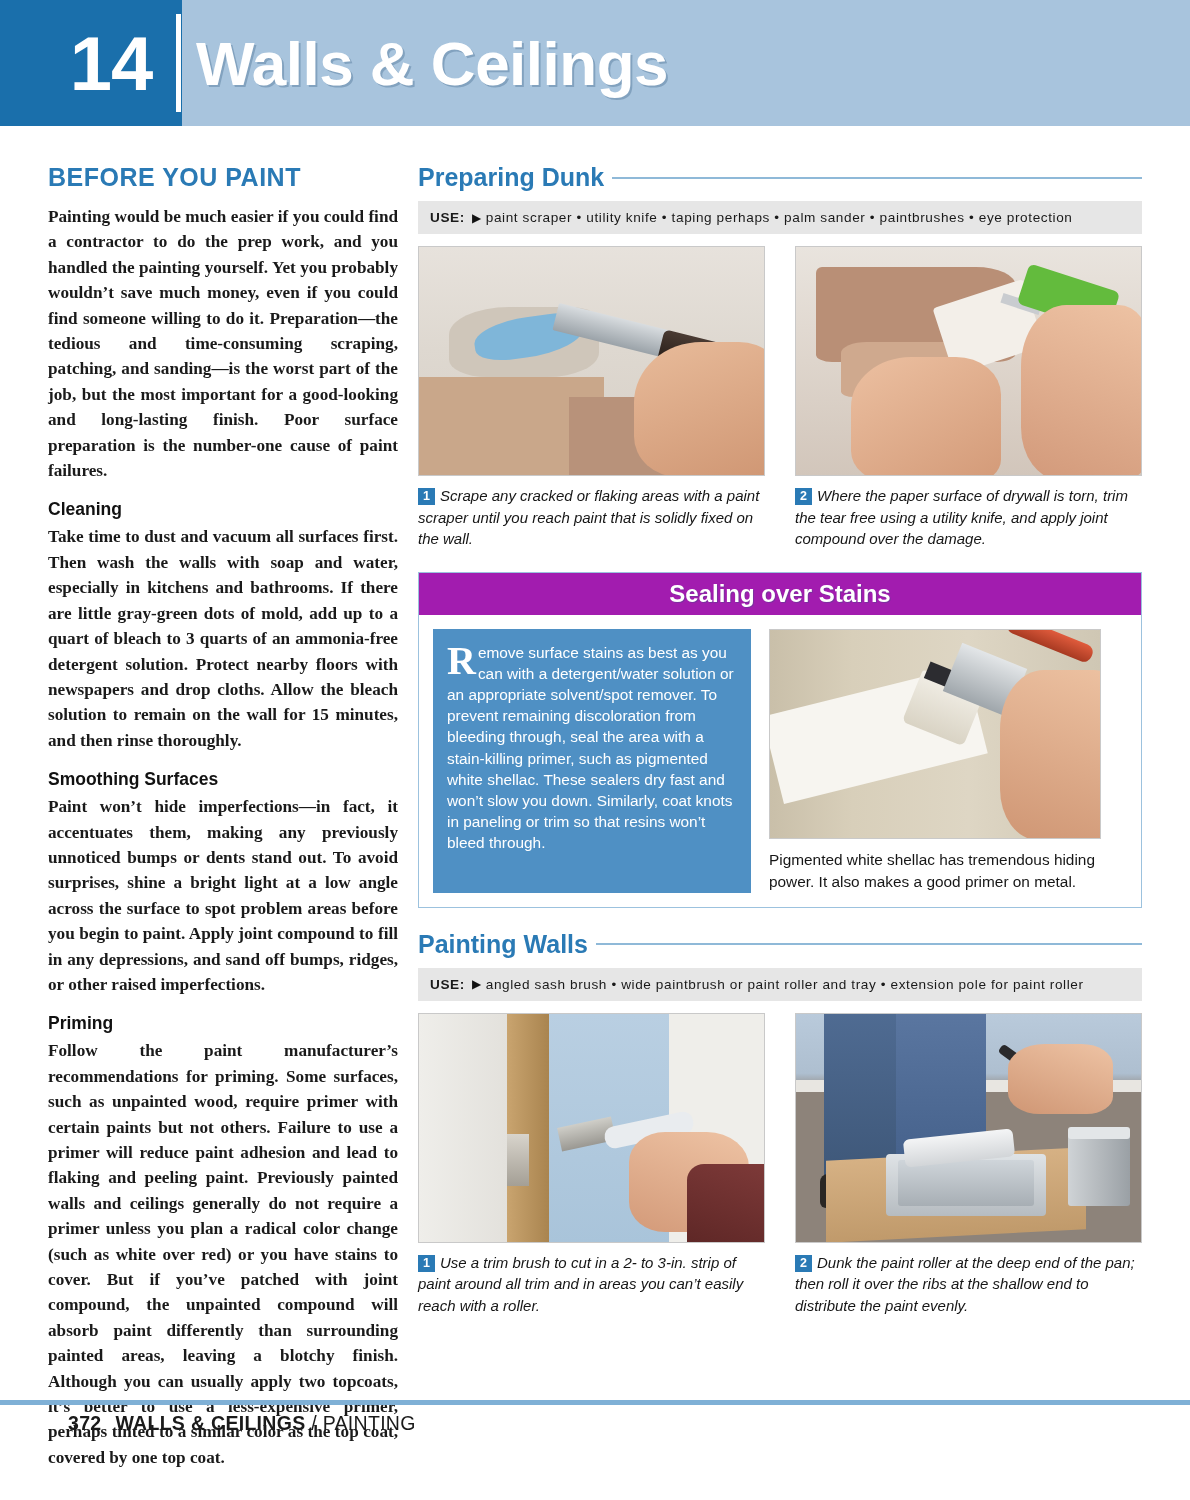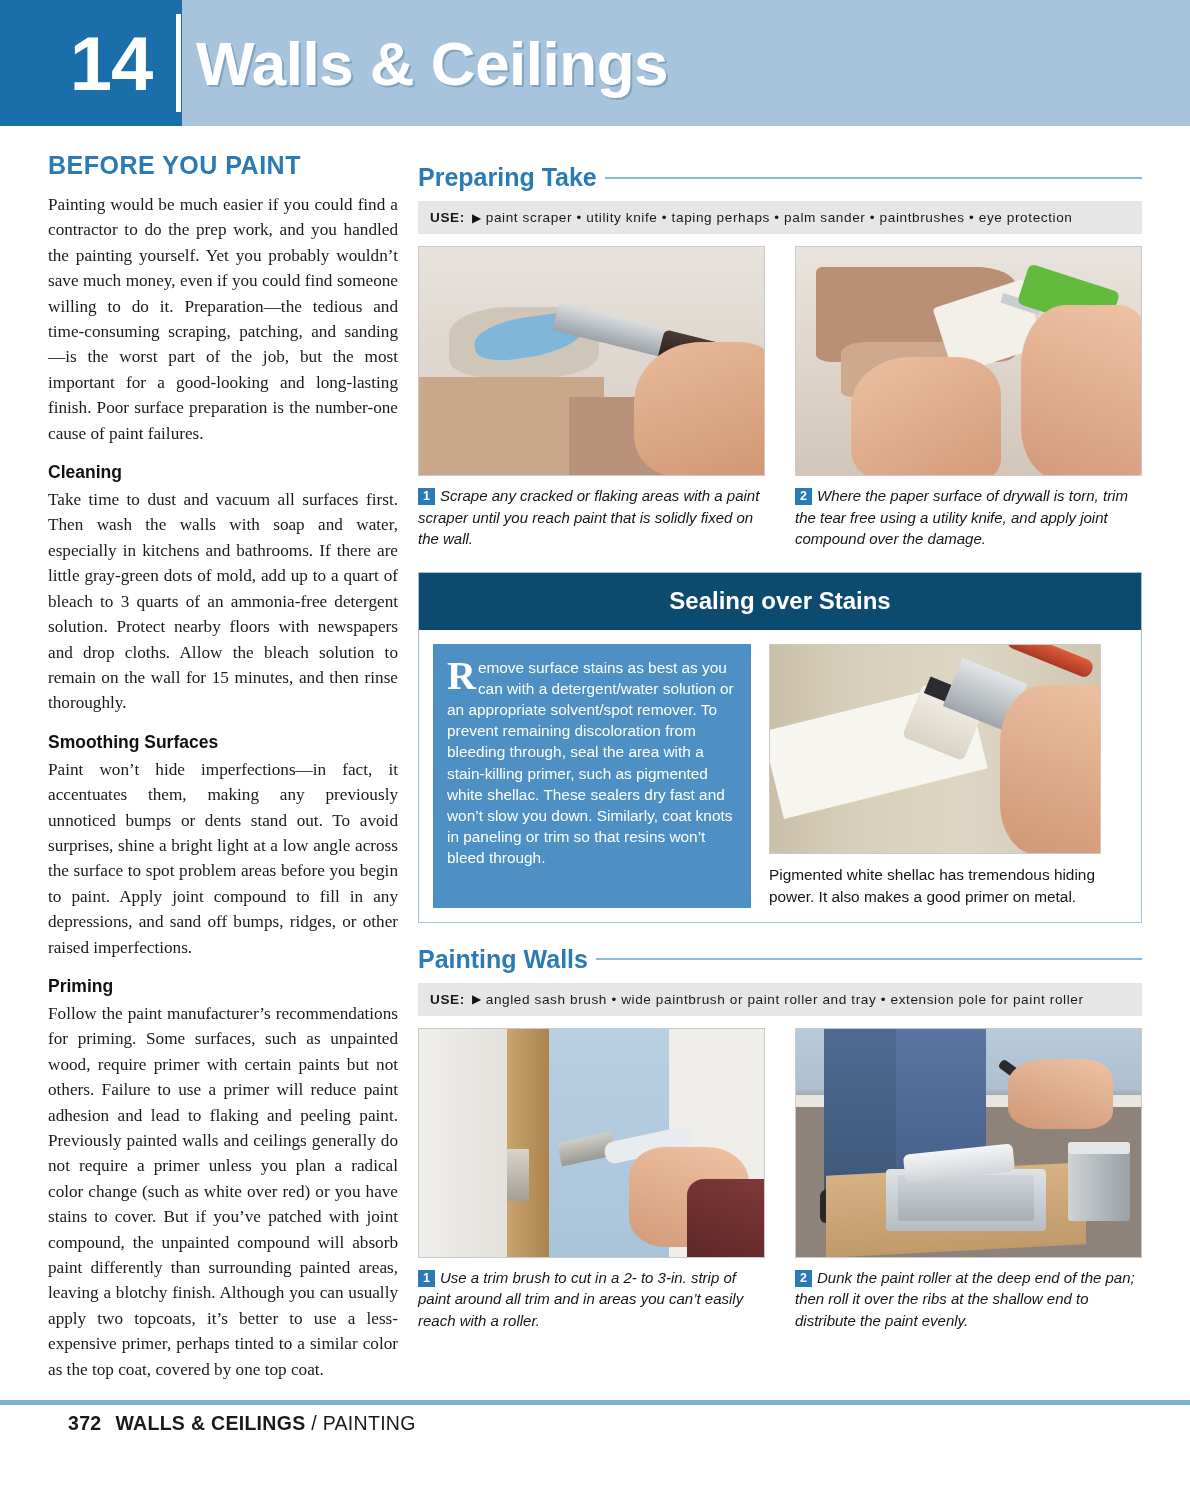"BEFORE YOU PAINT" .left-col { top: 151px -> 163px }
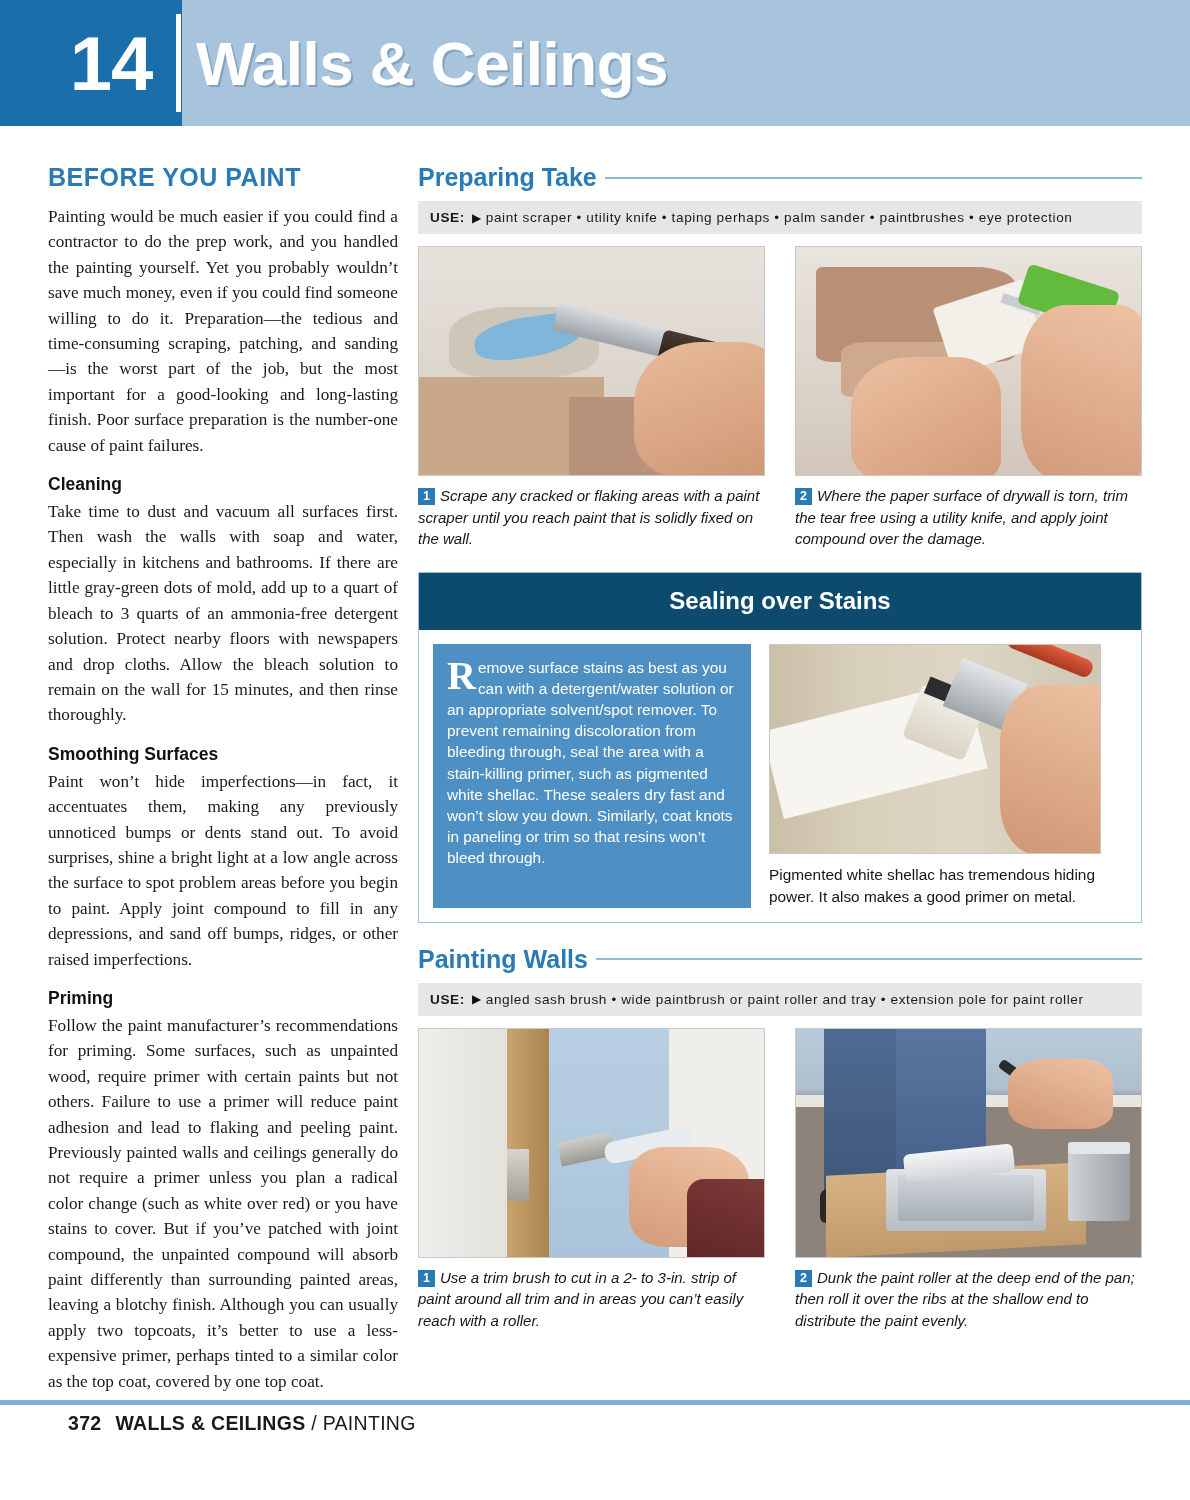"Preparing Take" div.sect-head { text: Take -> Dunk }
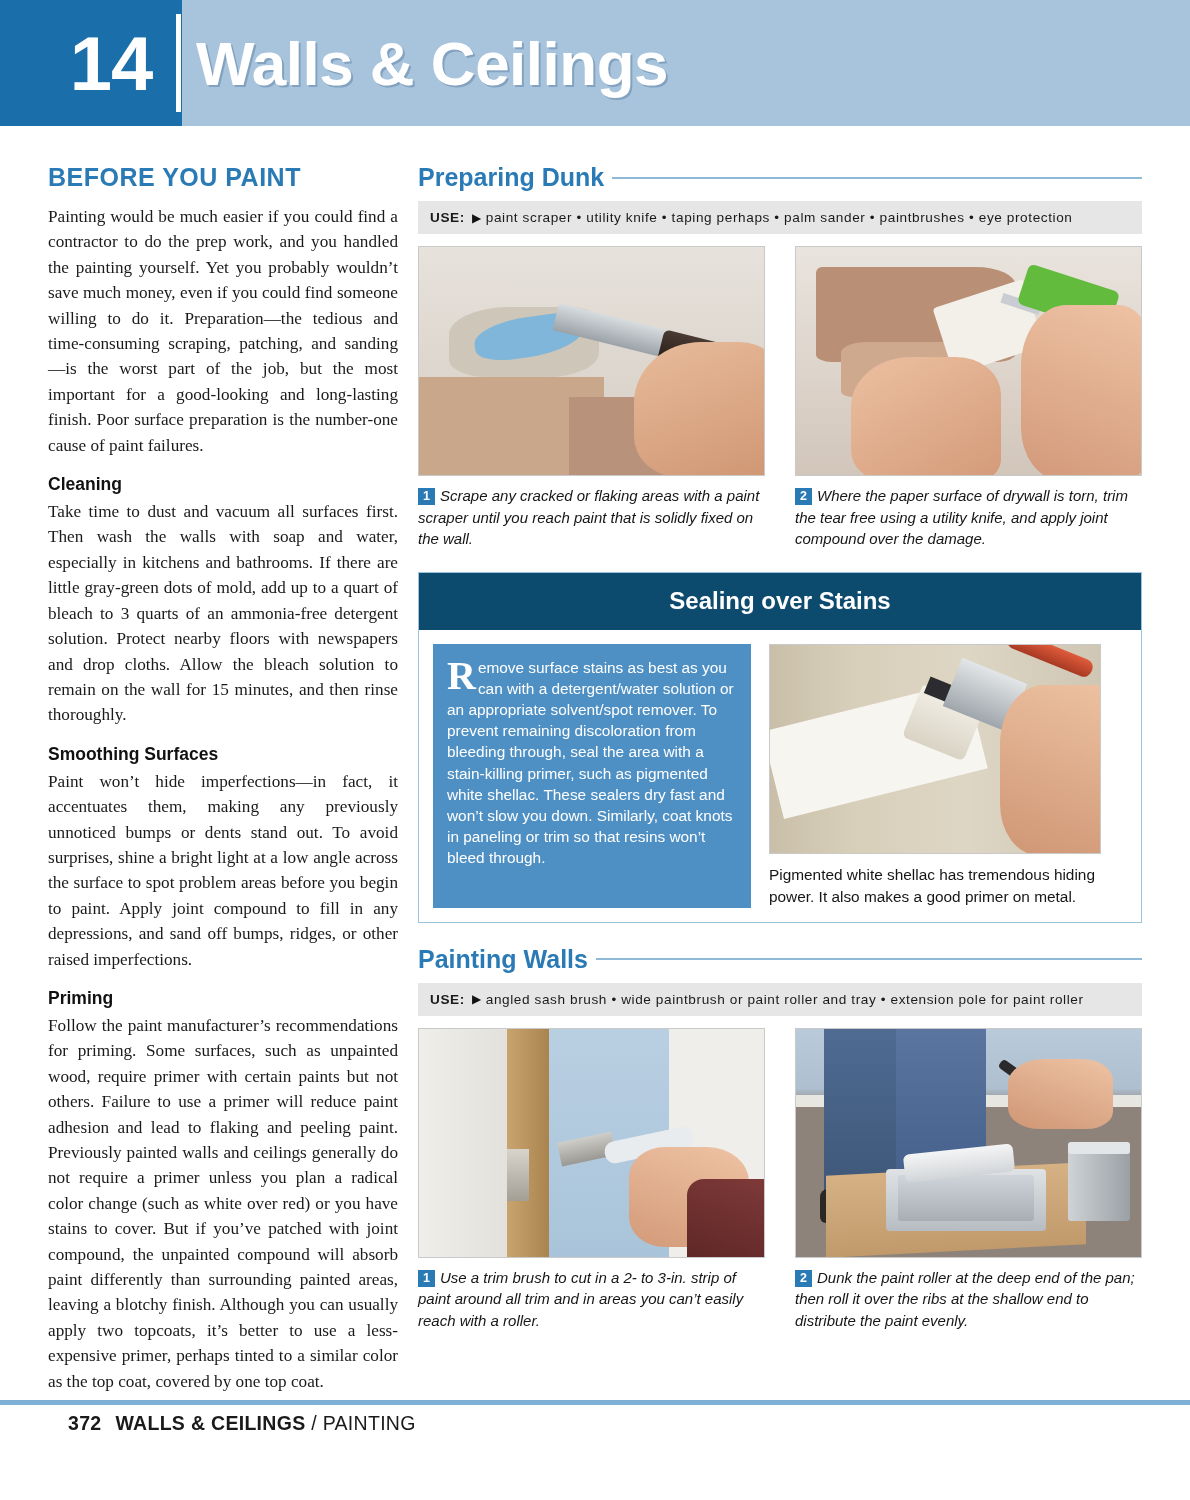"Painting would be much easier" .body-text { font-weight: none -> bold }
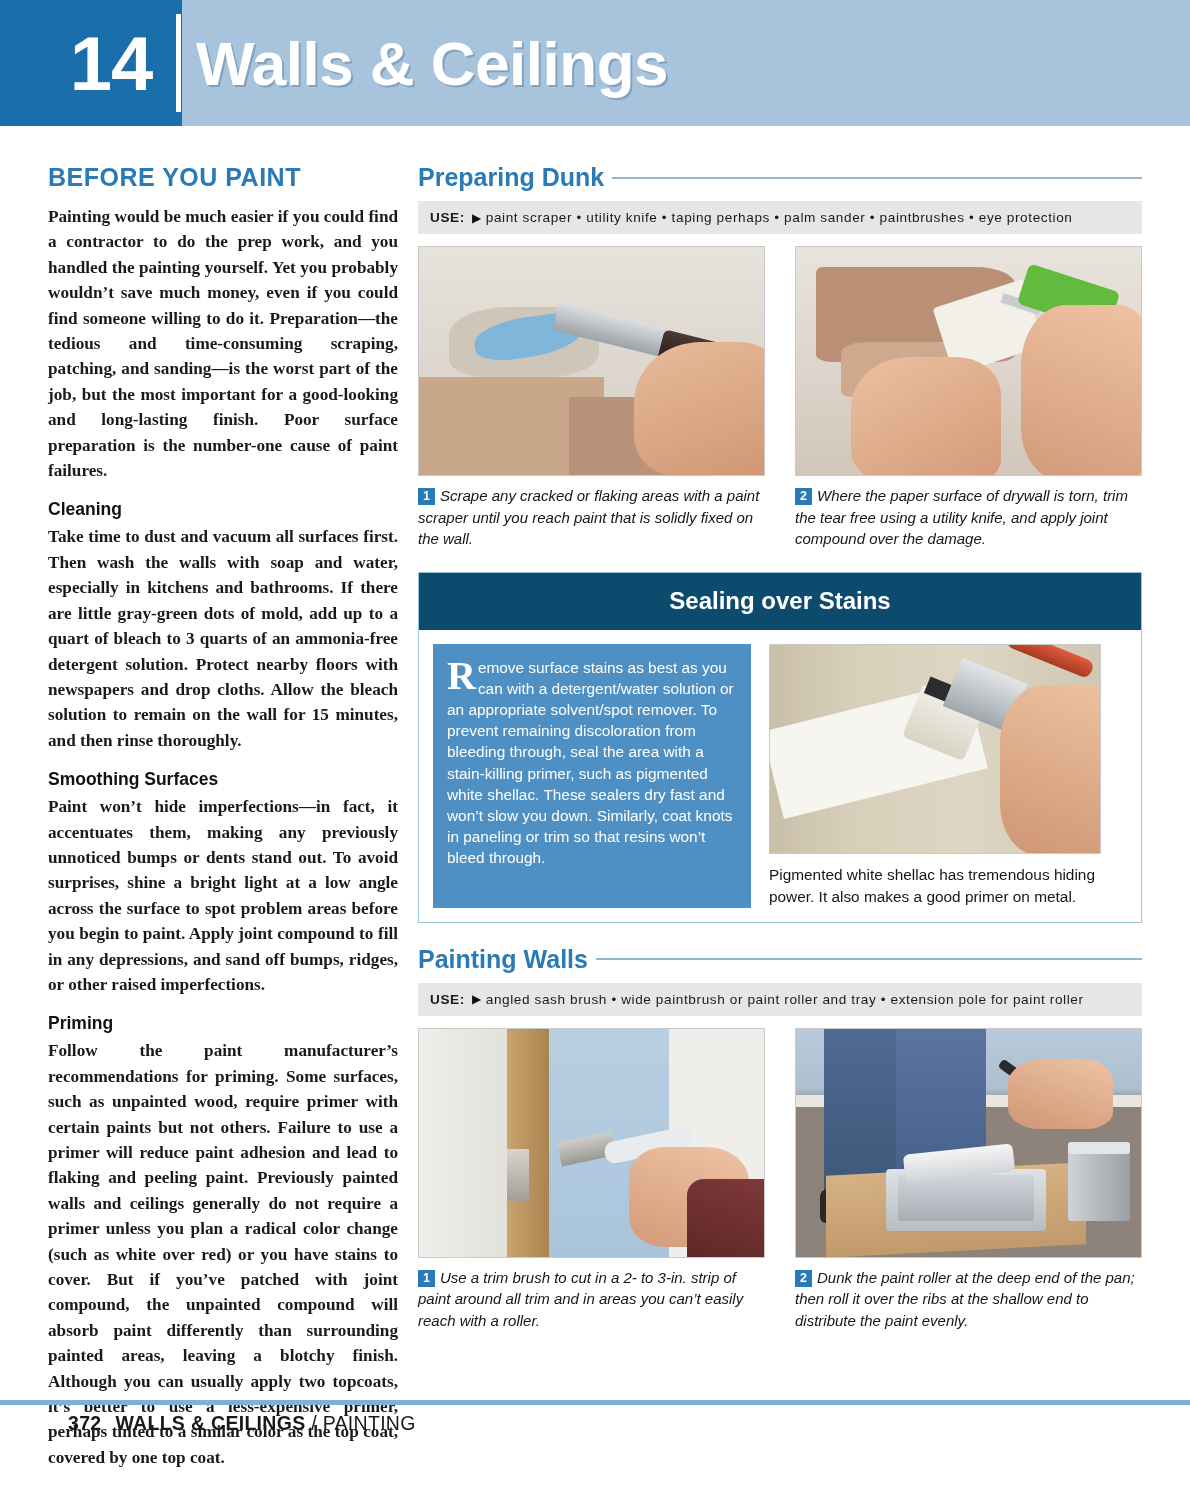"Sealing over Stains" .sealing-head { background: #0c4a6e -> #a21caf; height: 57px -> 42px }
